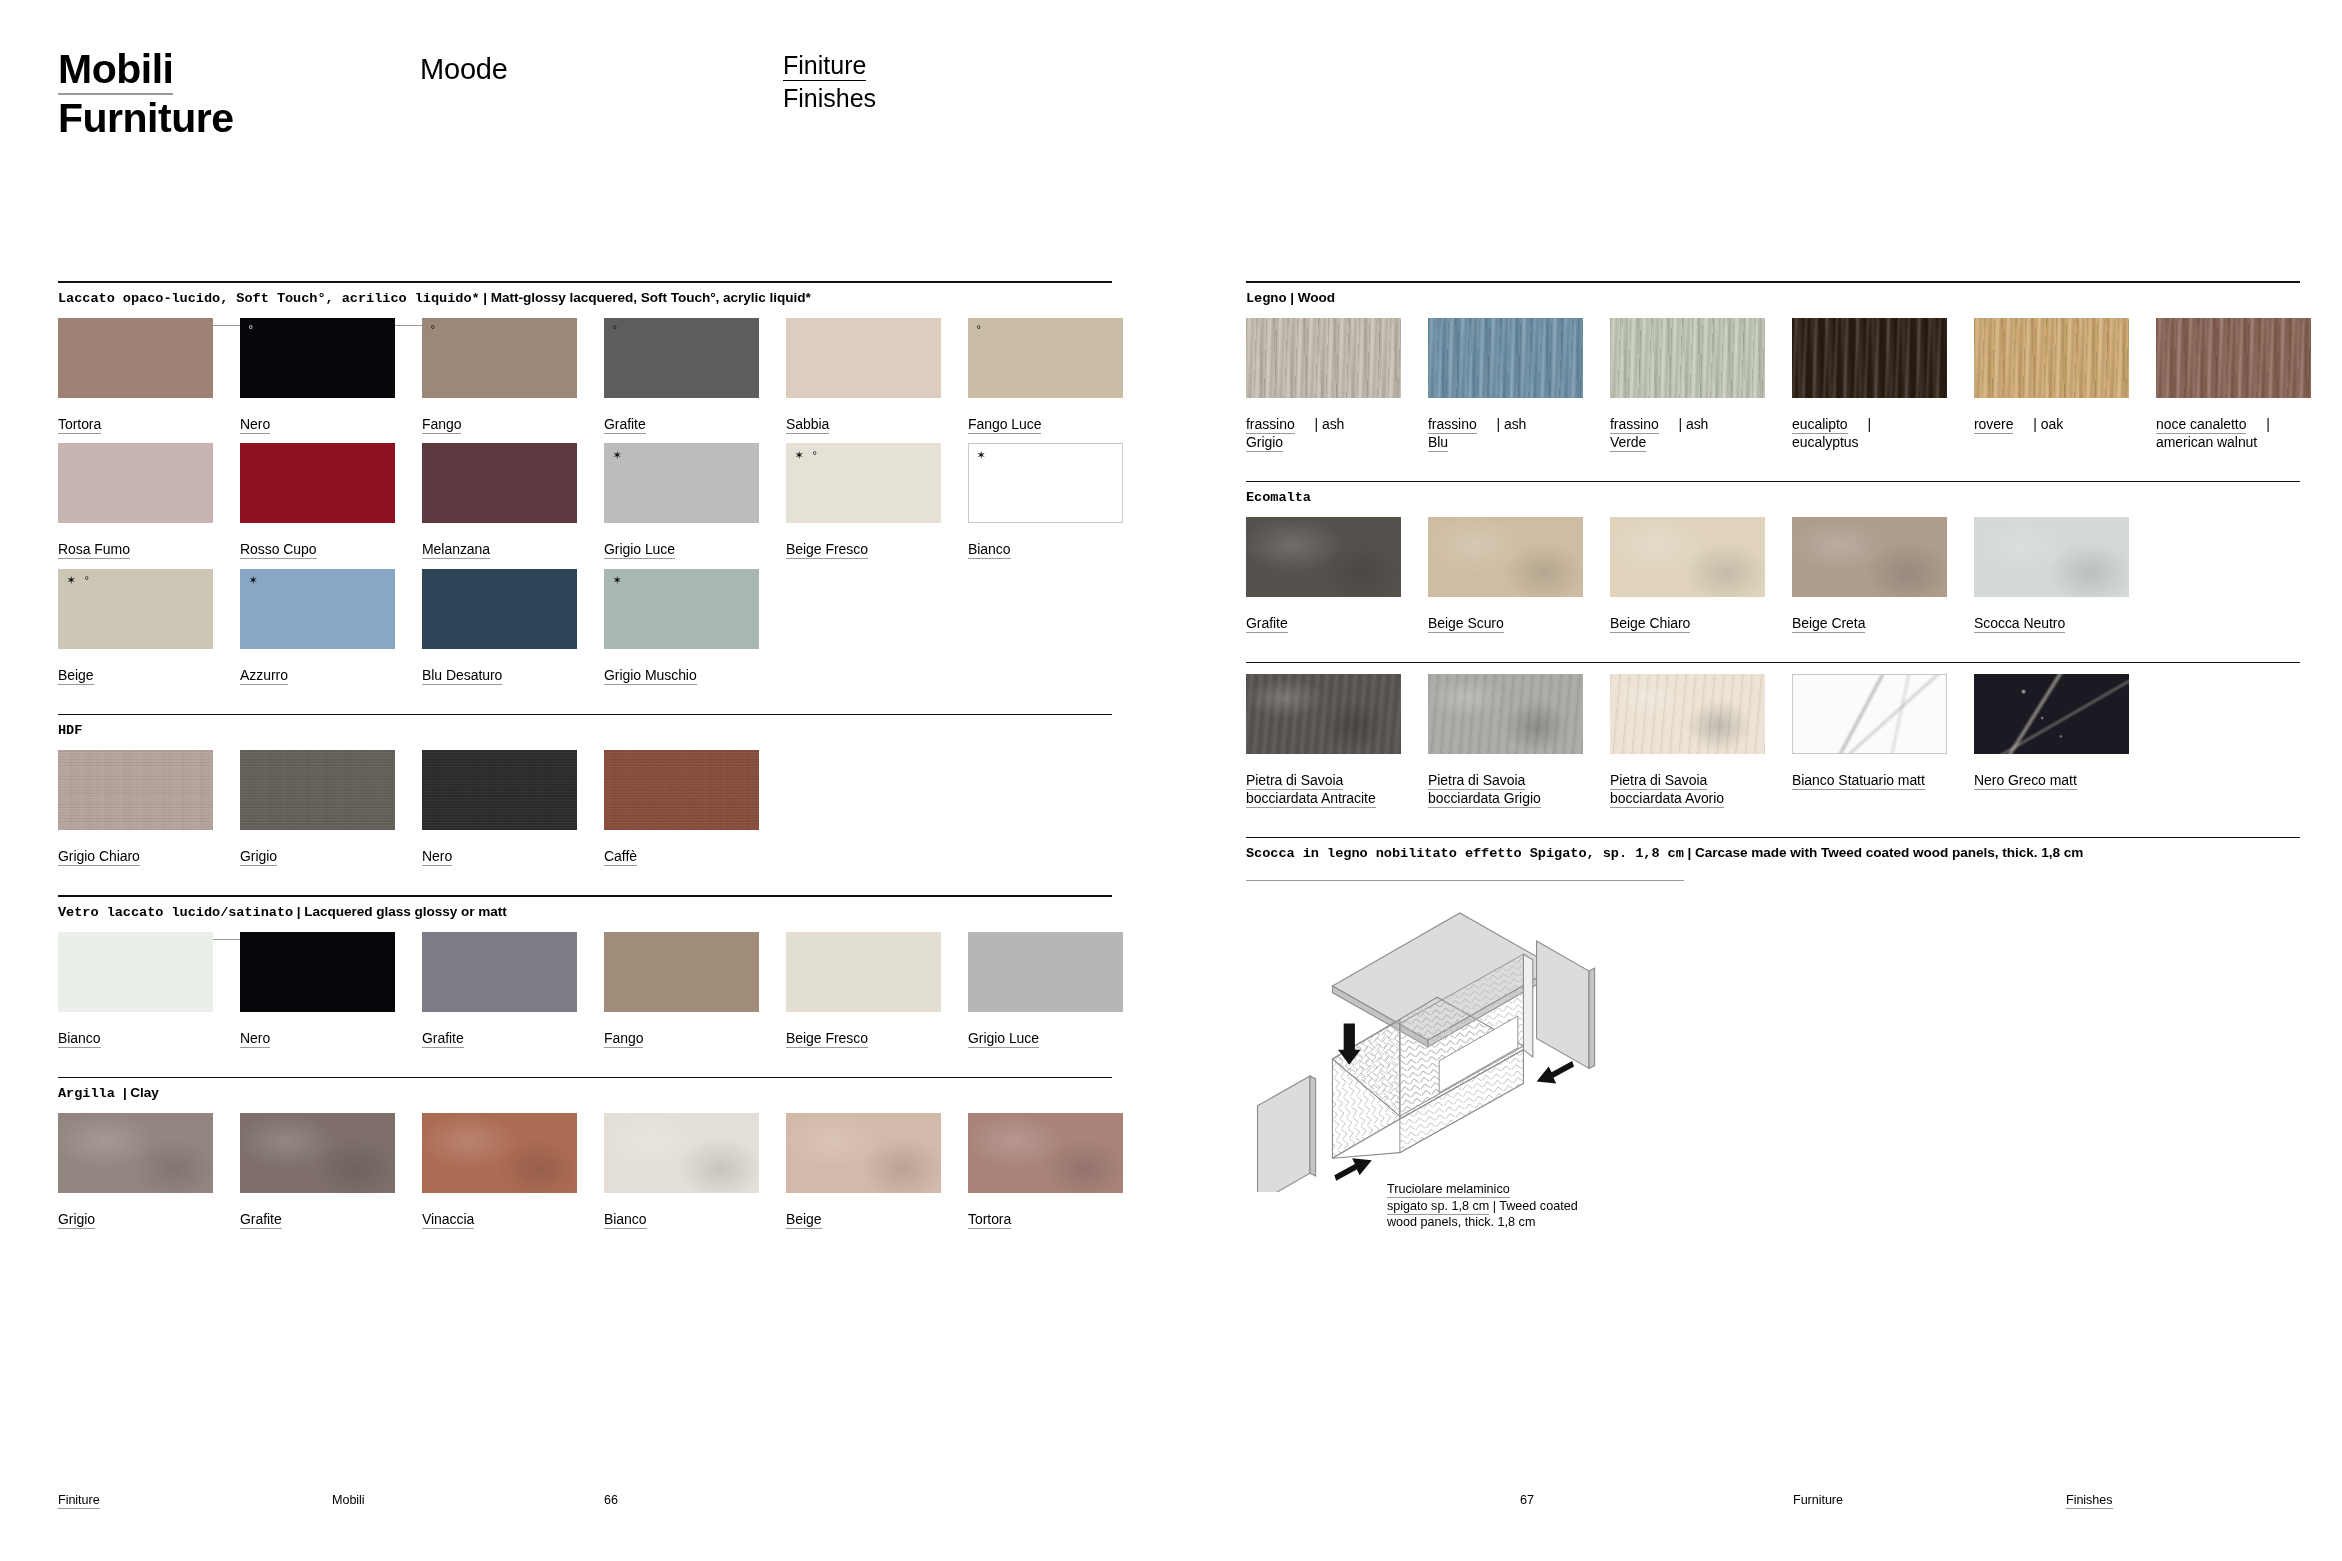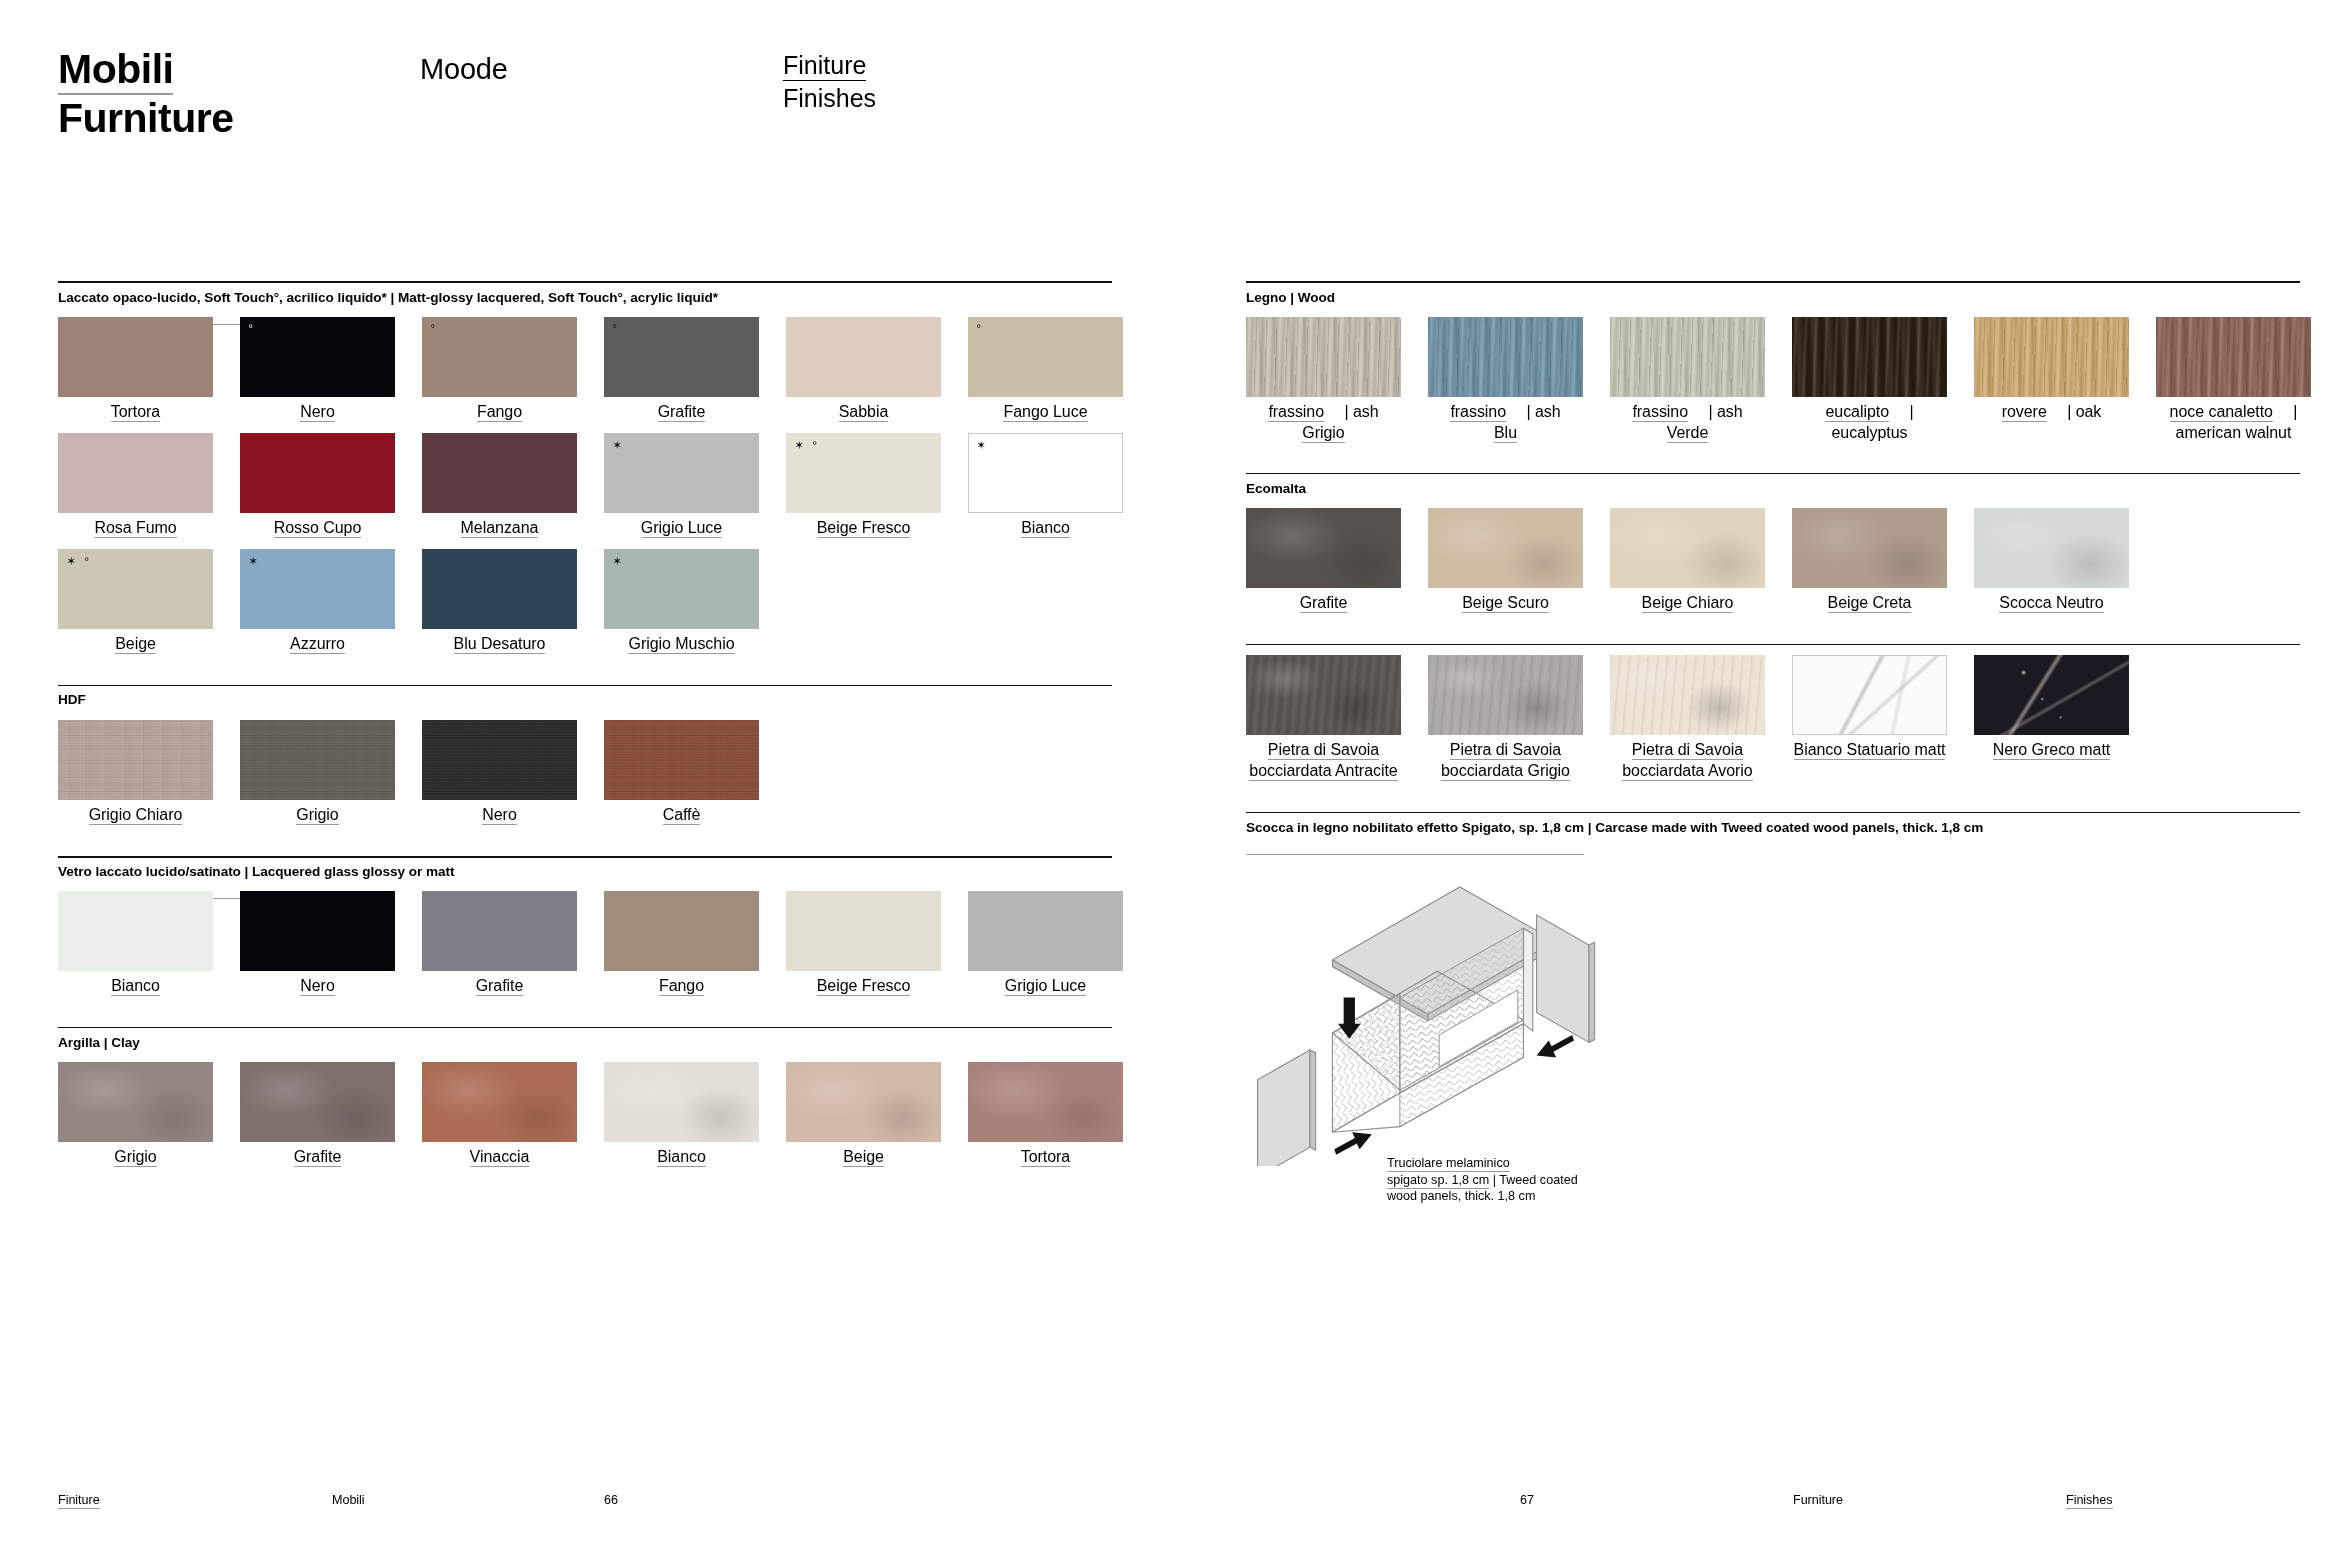"Laccato opaco-lucido, Soft Touch°," .grp-head .u { font-family: none -> Liberation Mono, monospace }
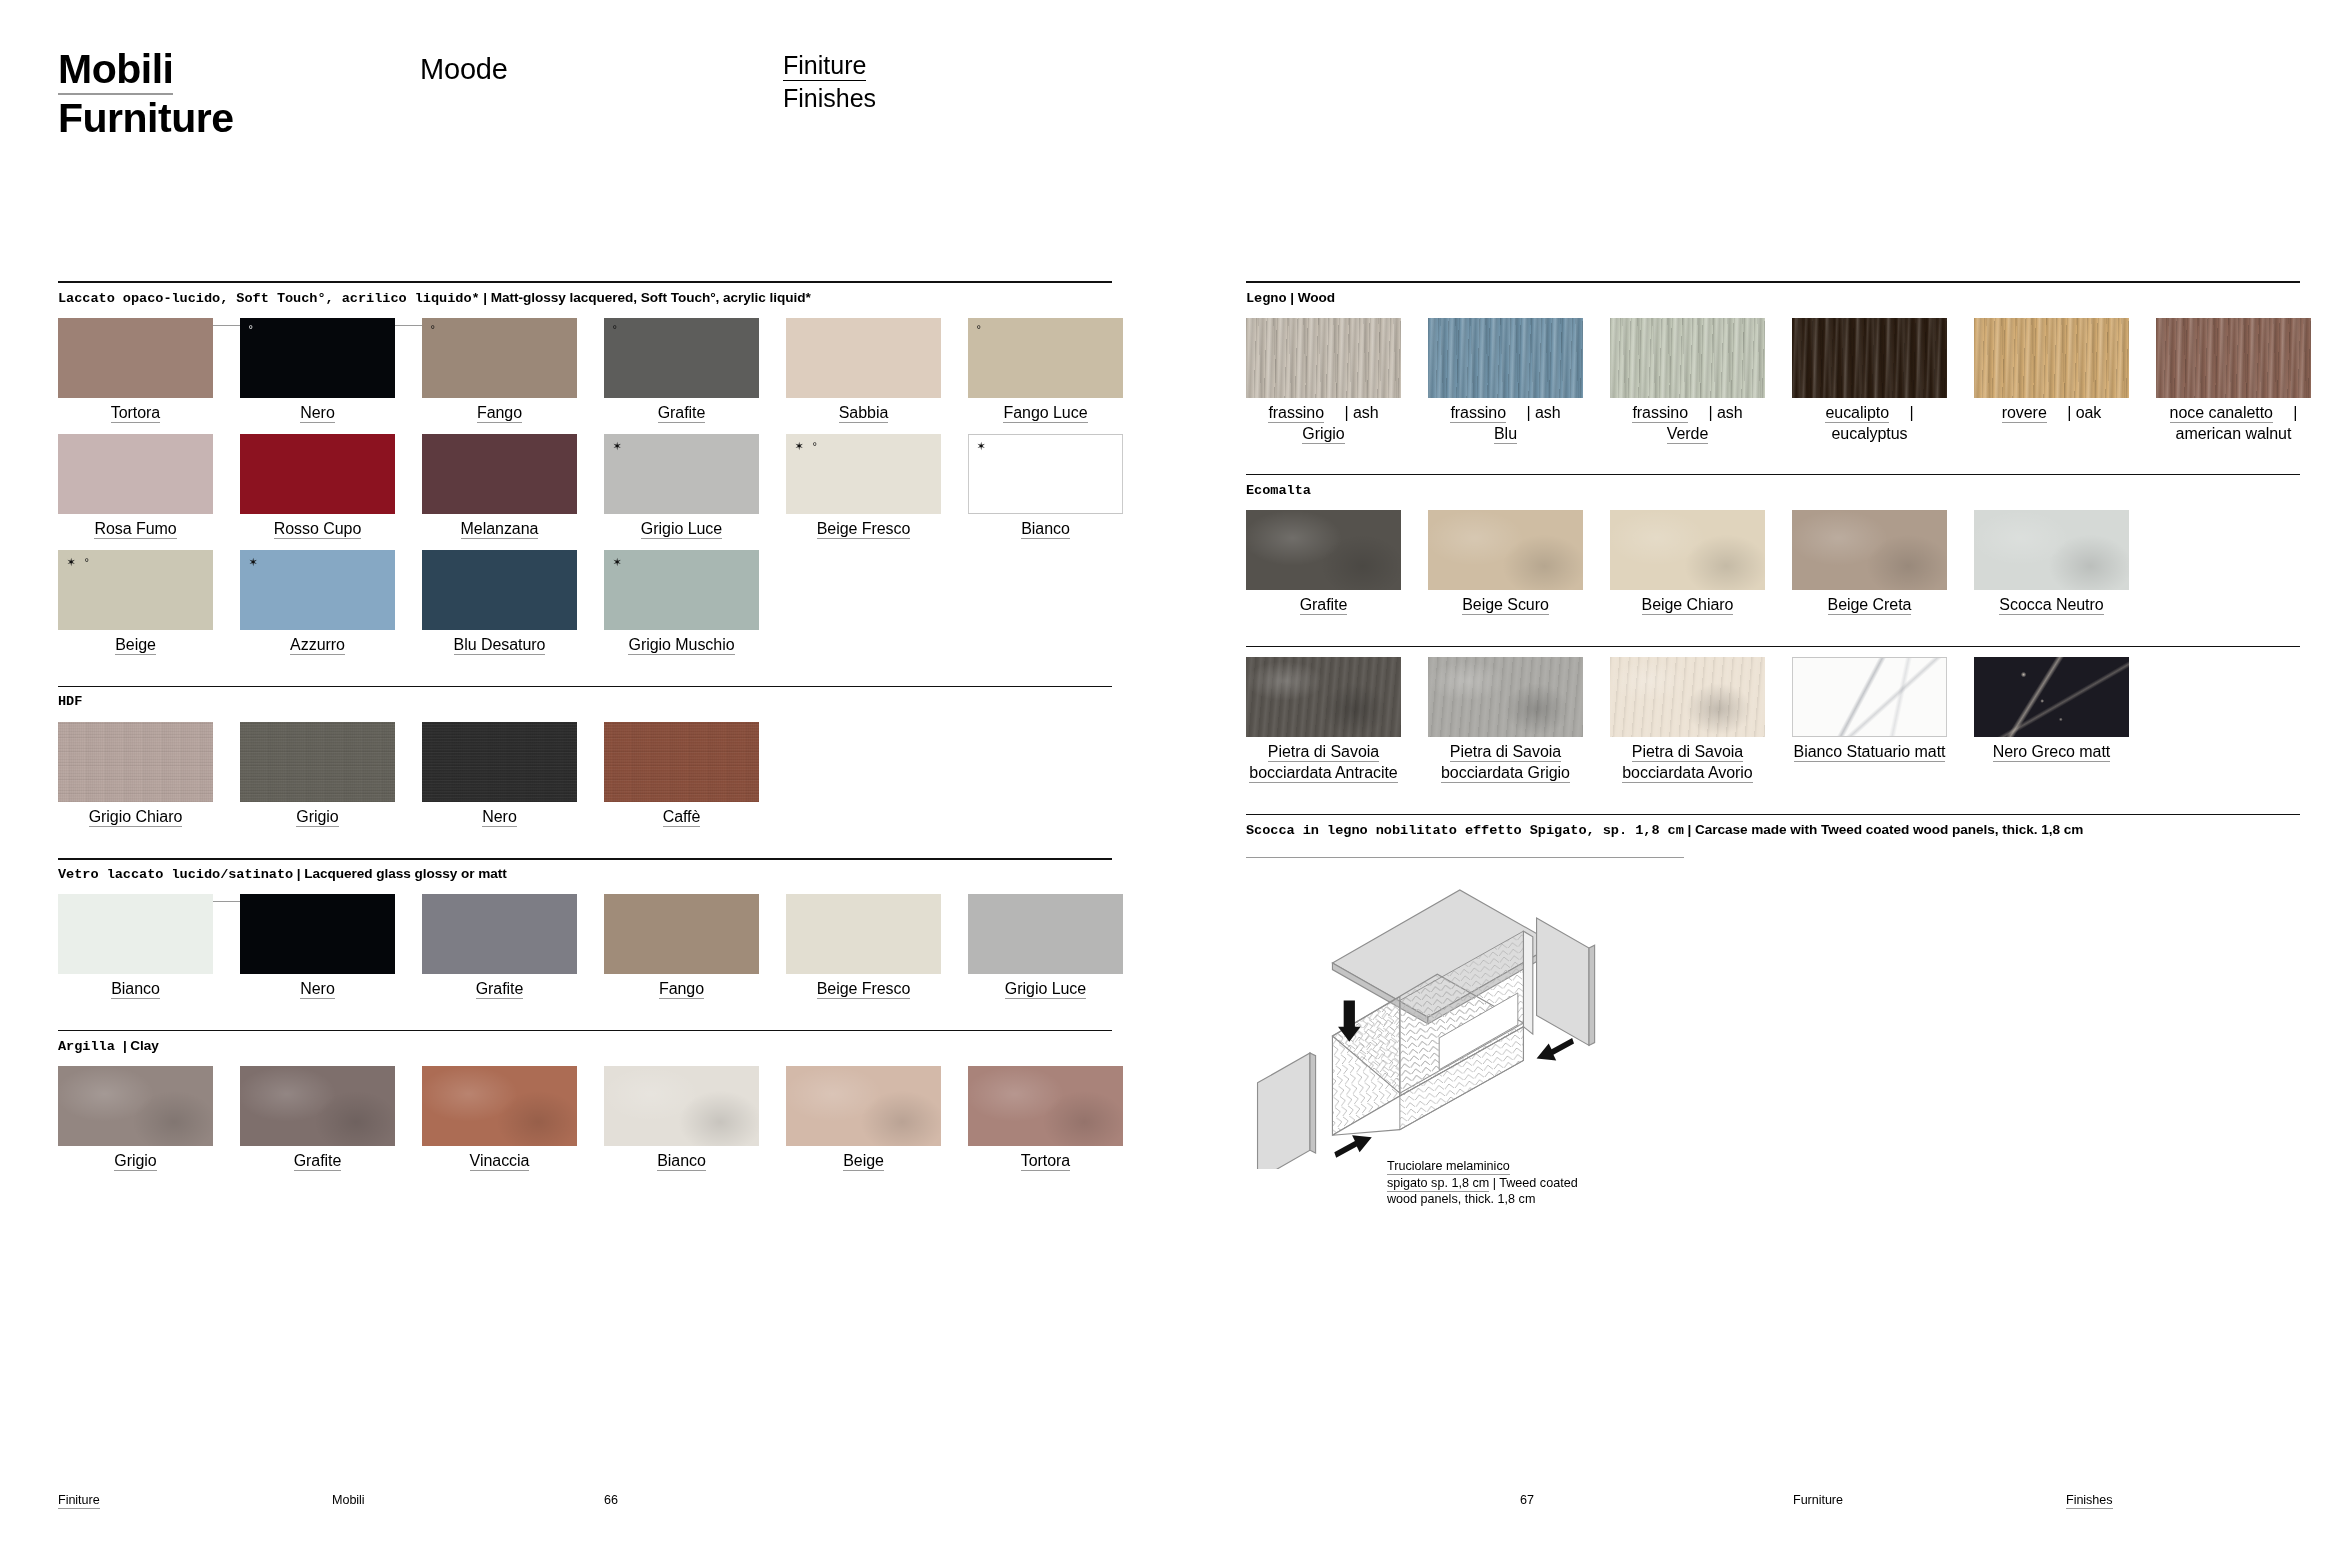"Tortora" .lab { font-size: 16px -> 14px; margin-top: 5px -> 17px; text-align: center -> none }
